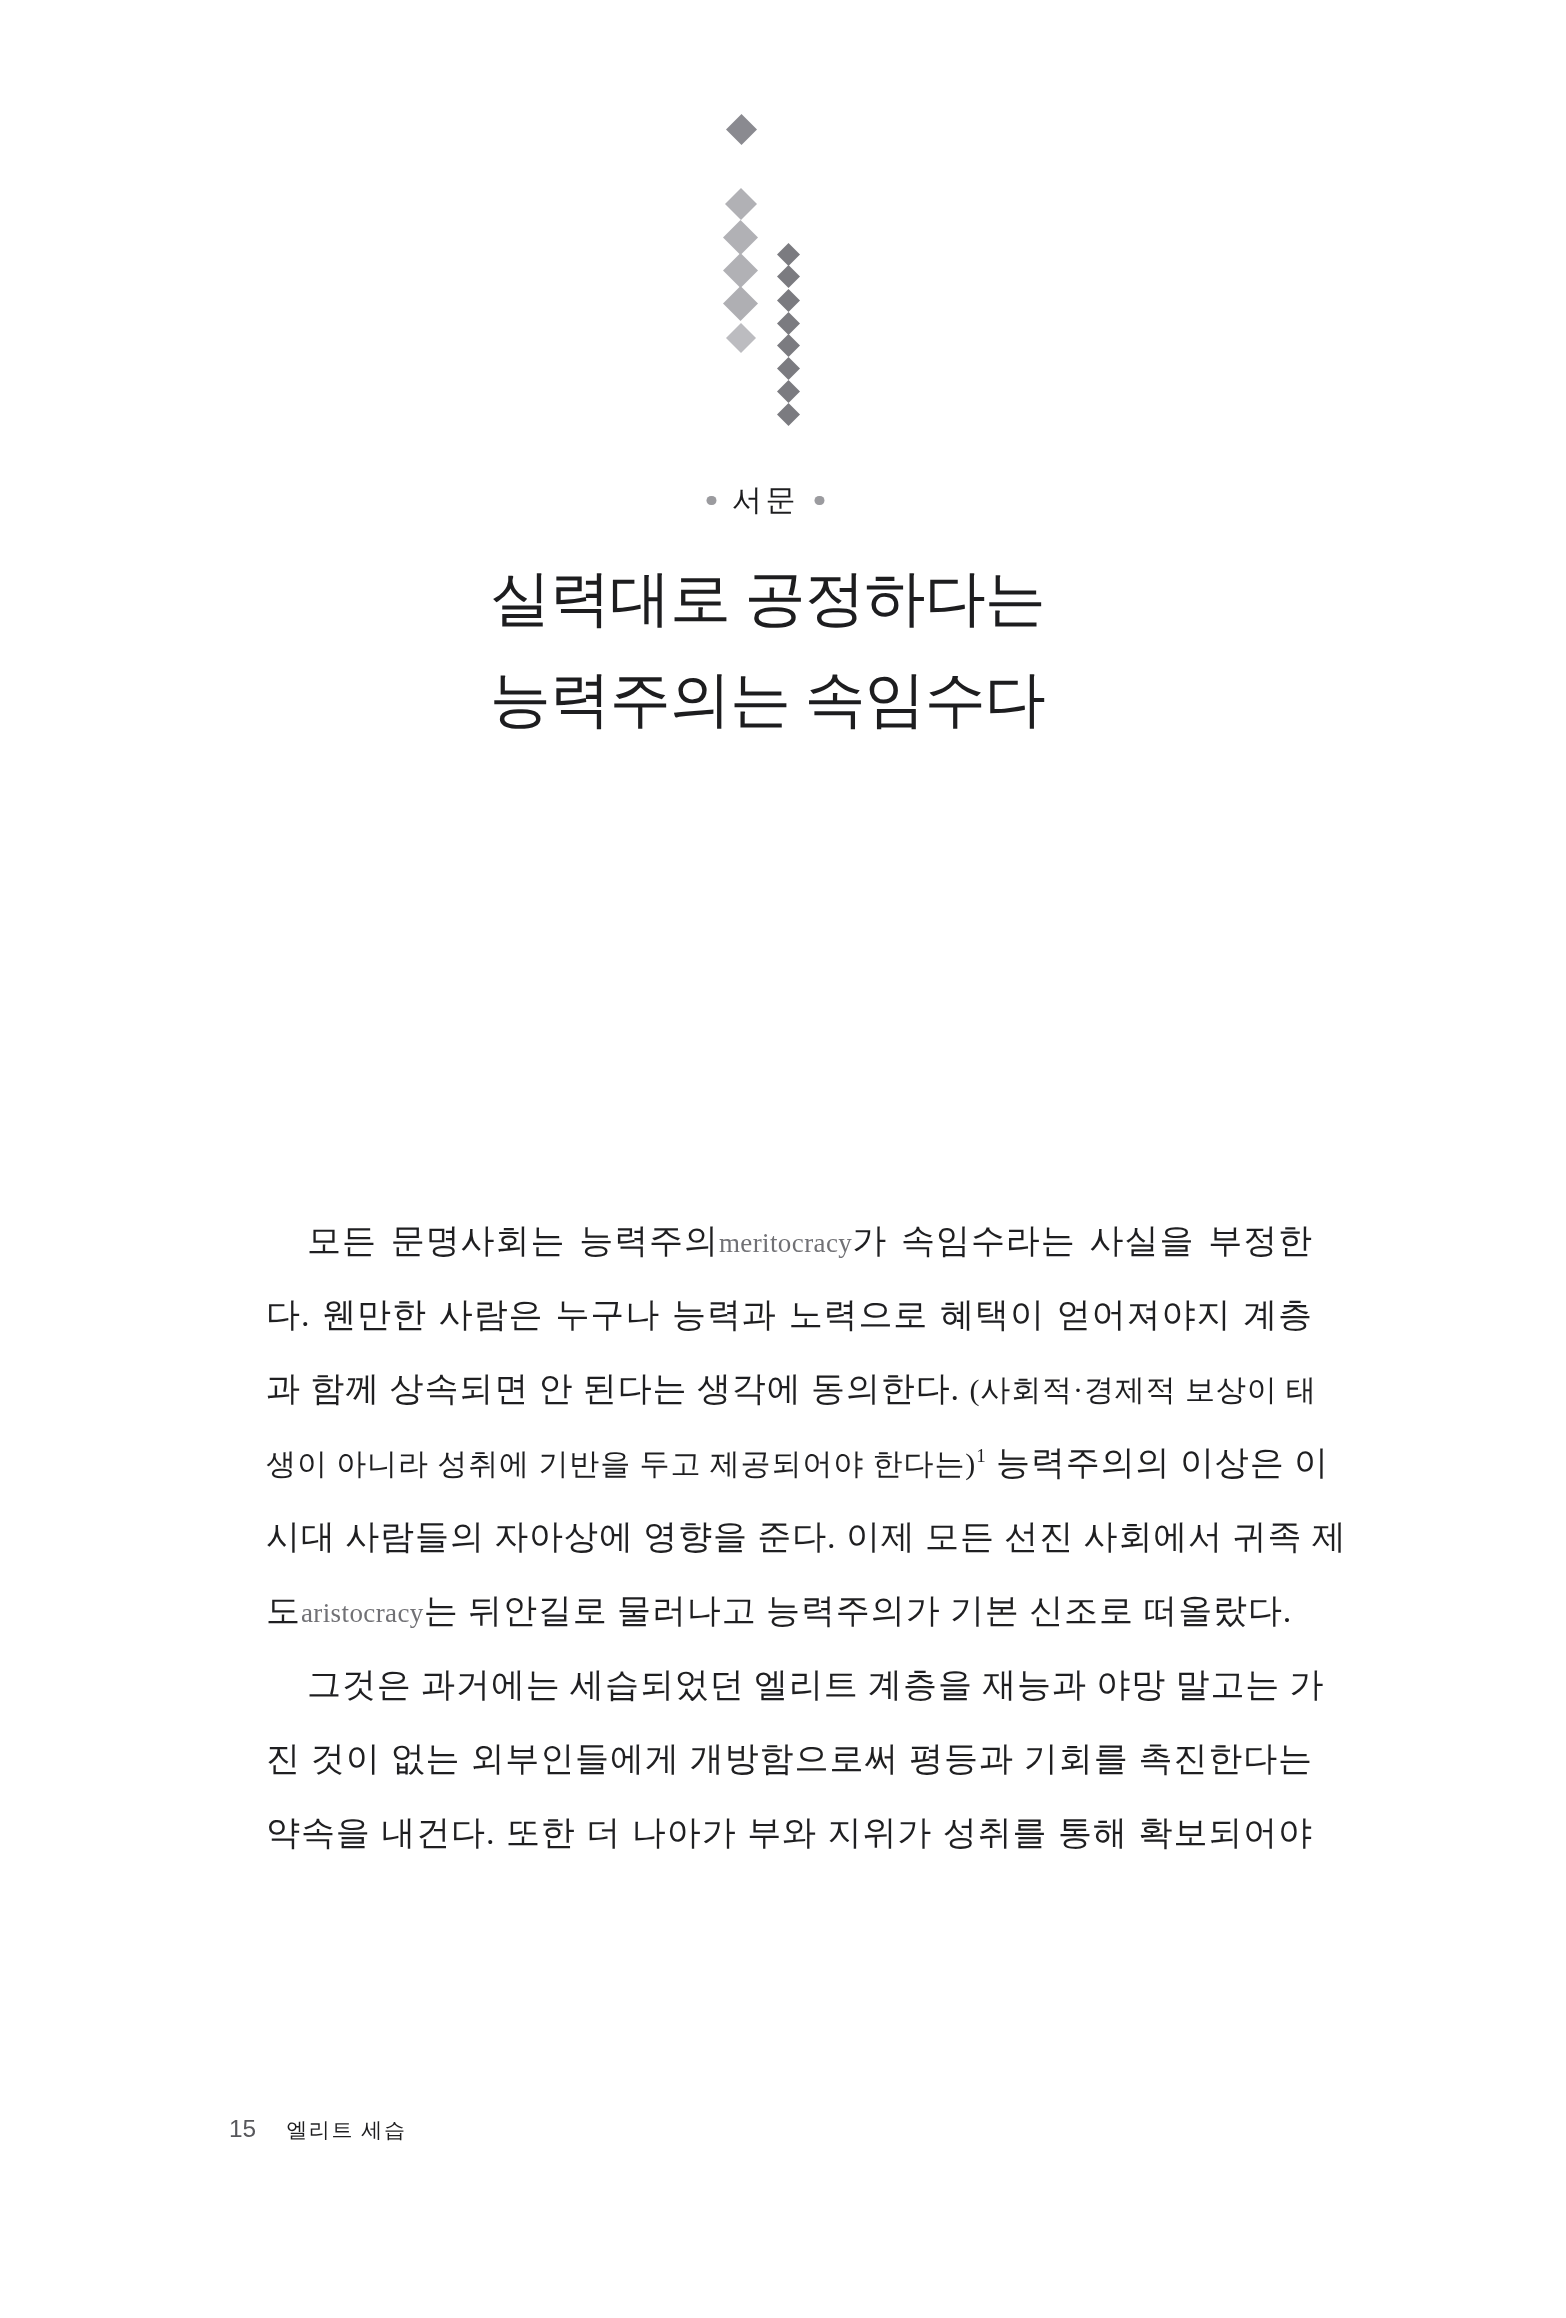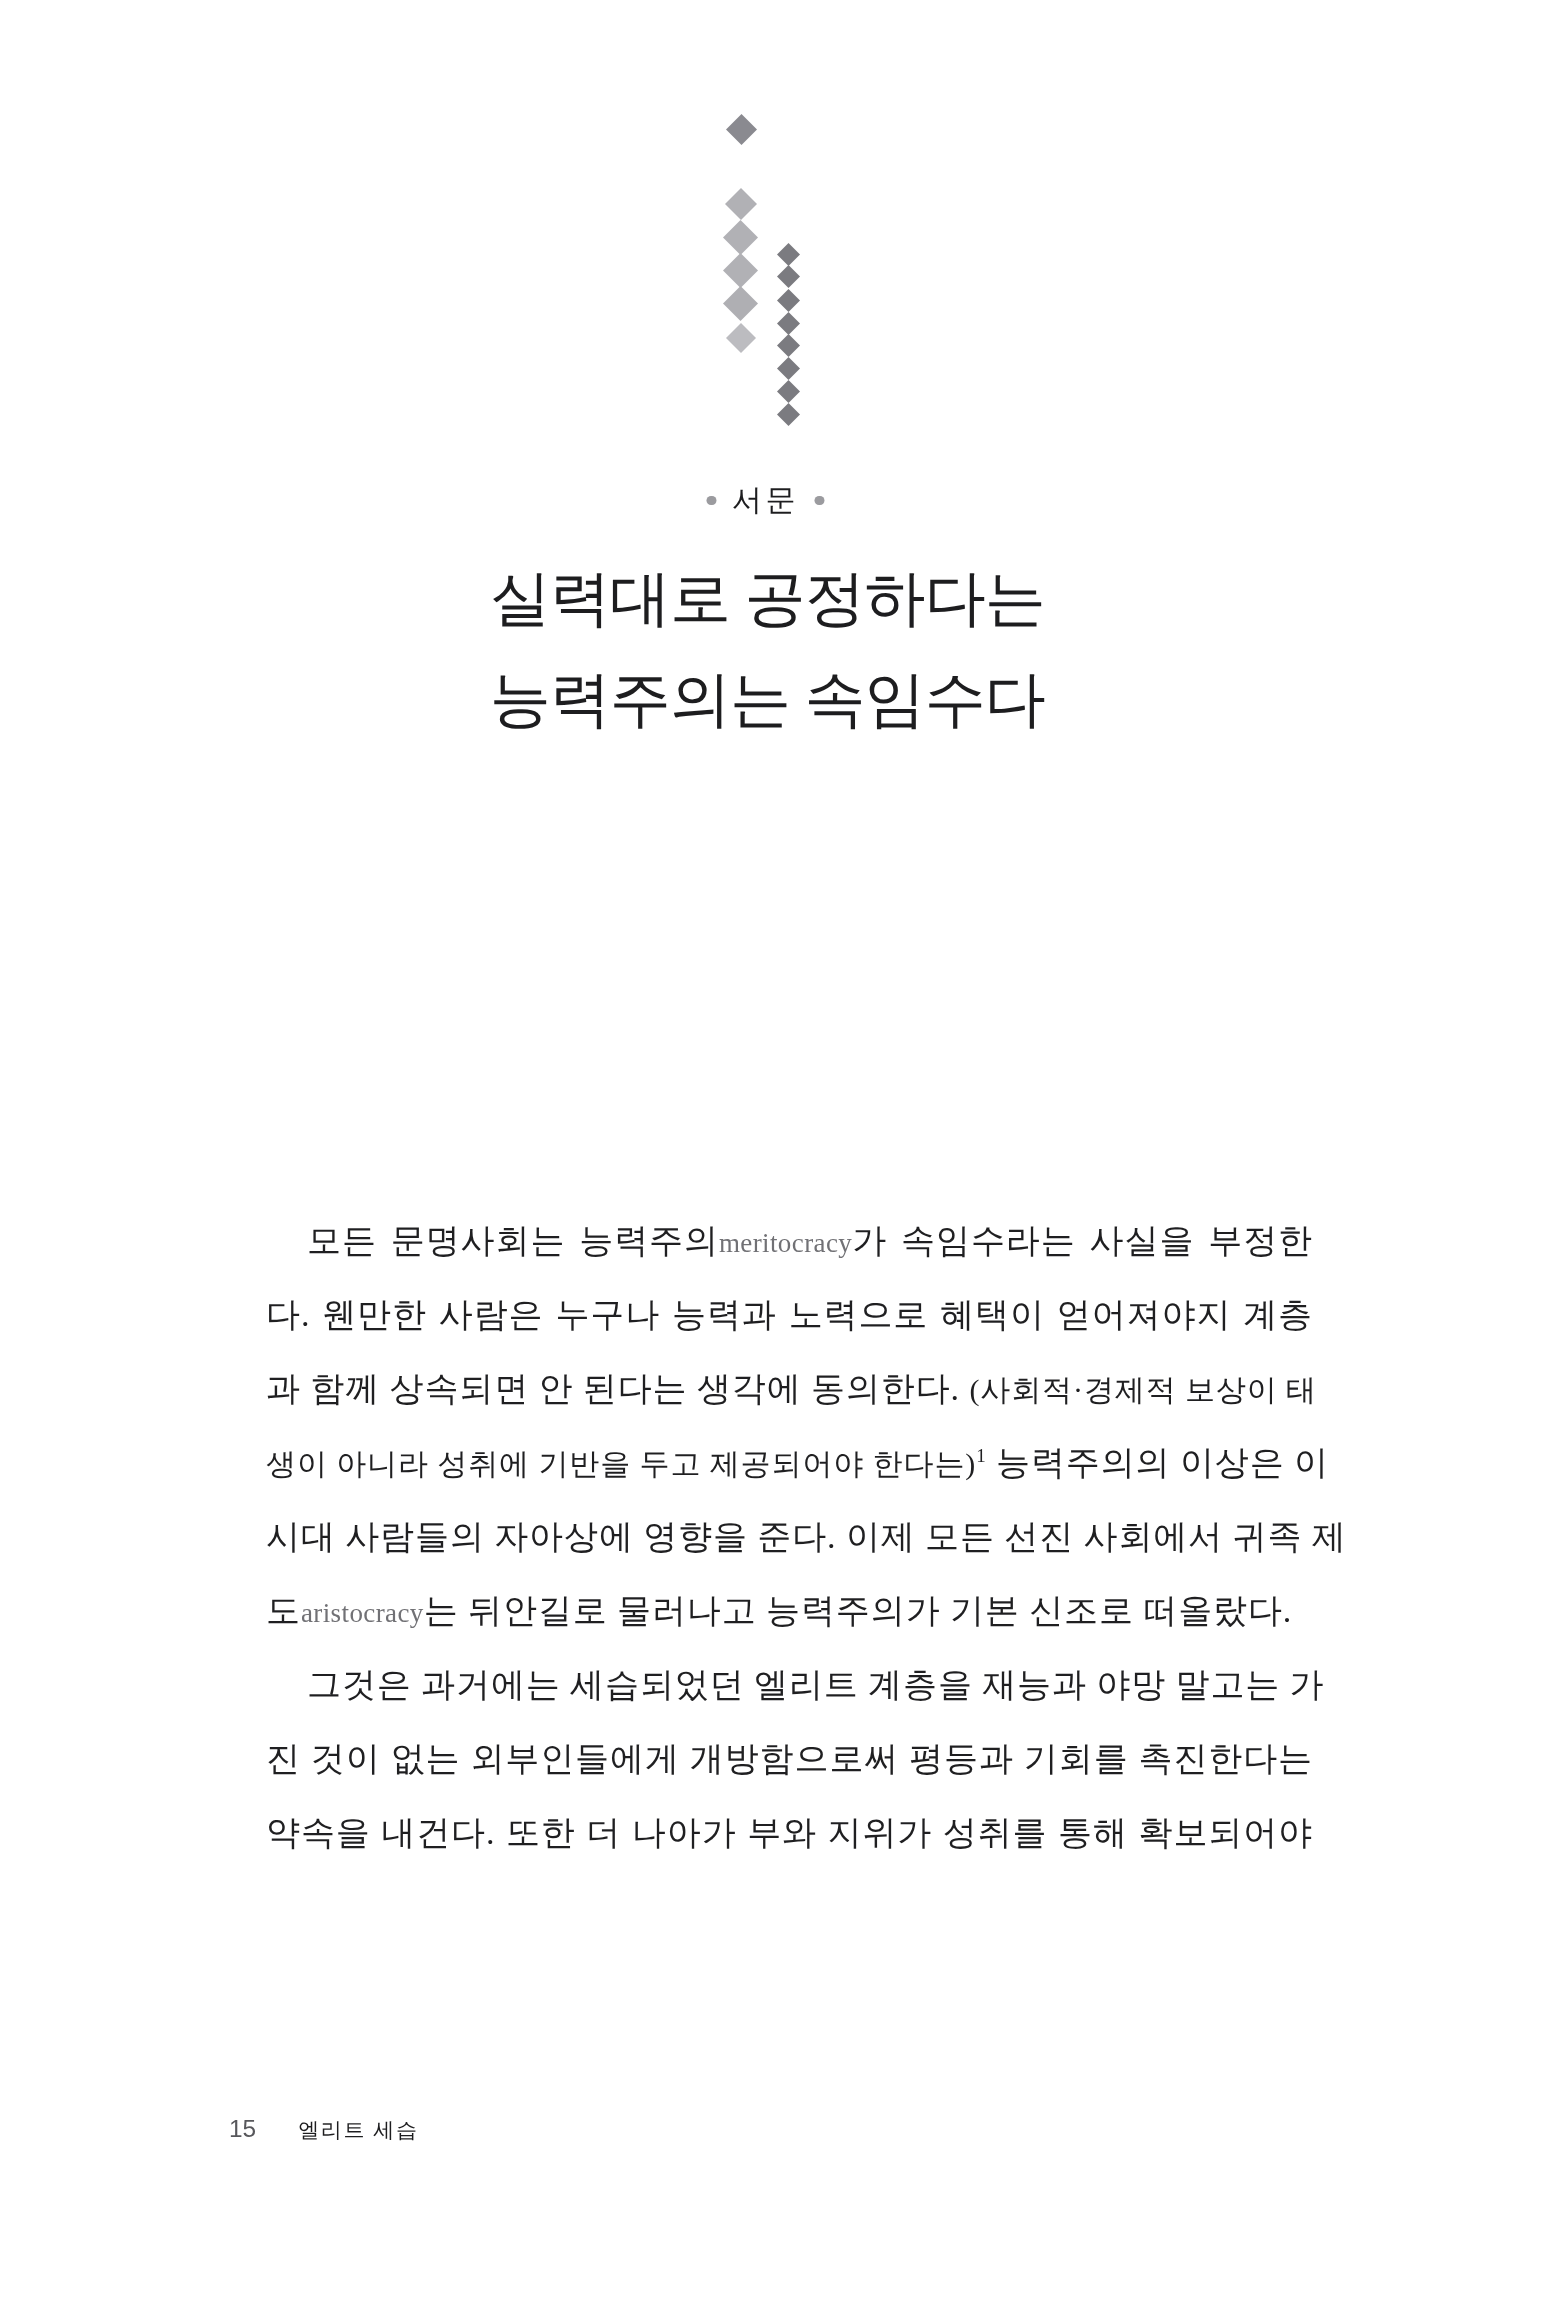"15" .footer { gap: 42px -> 30px }
